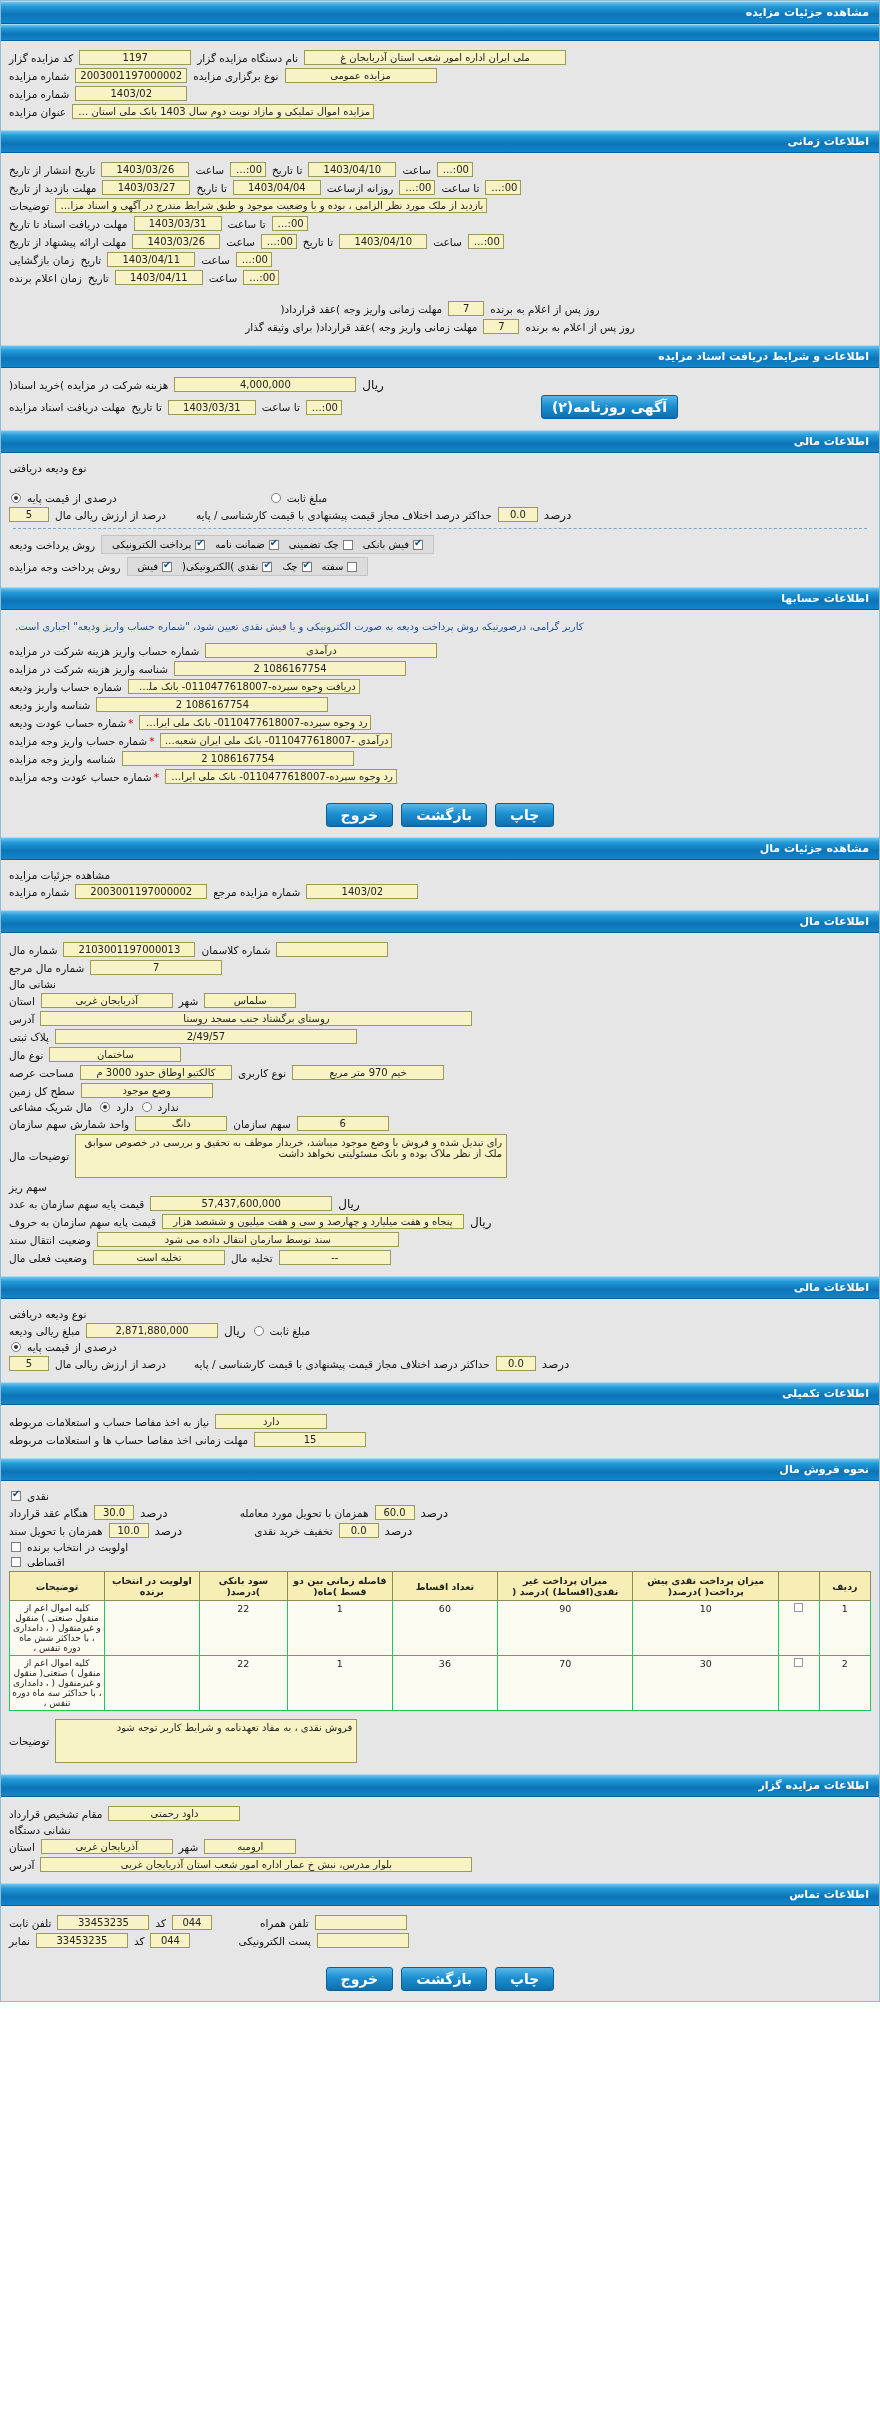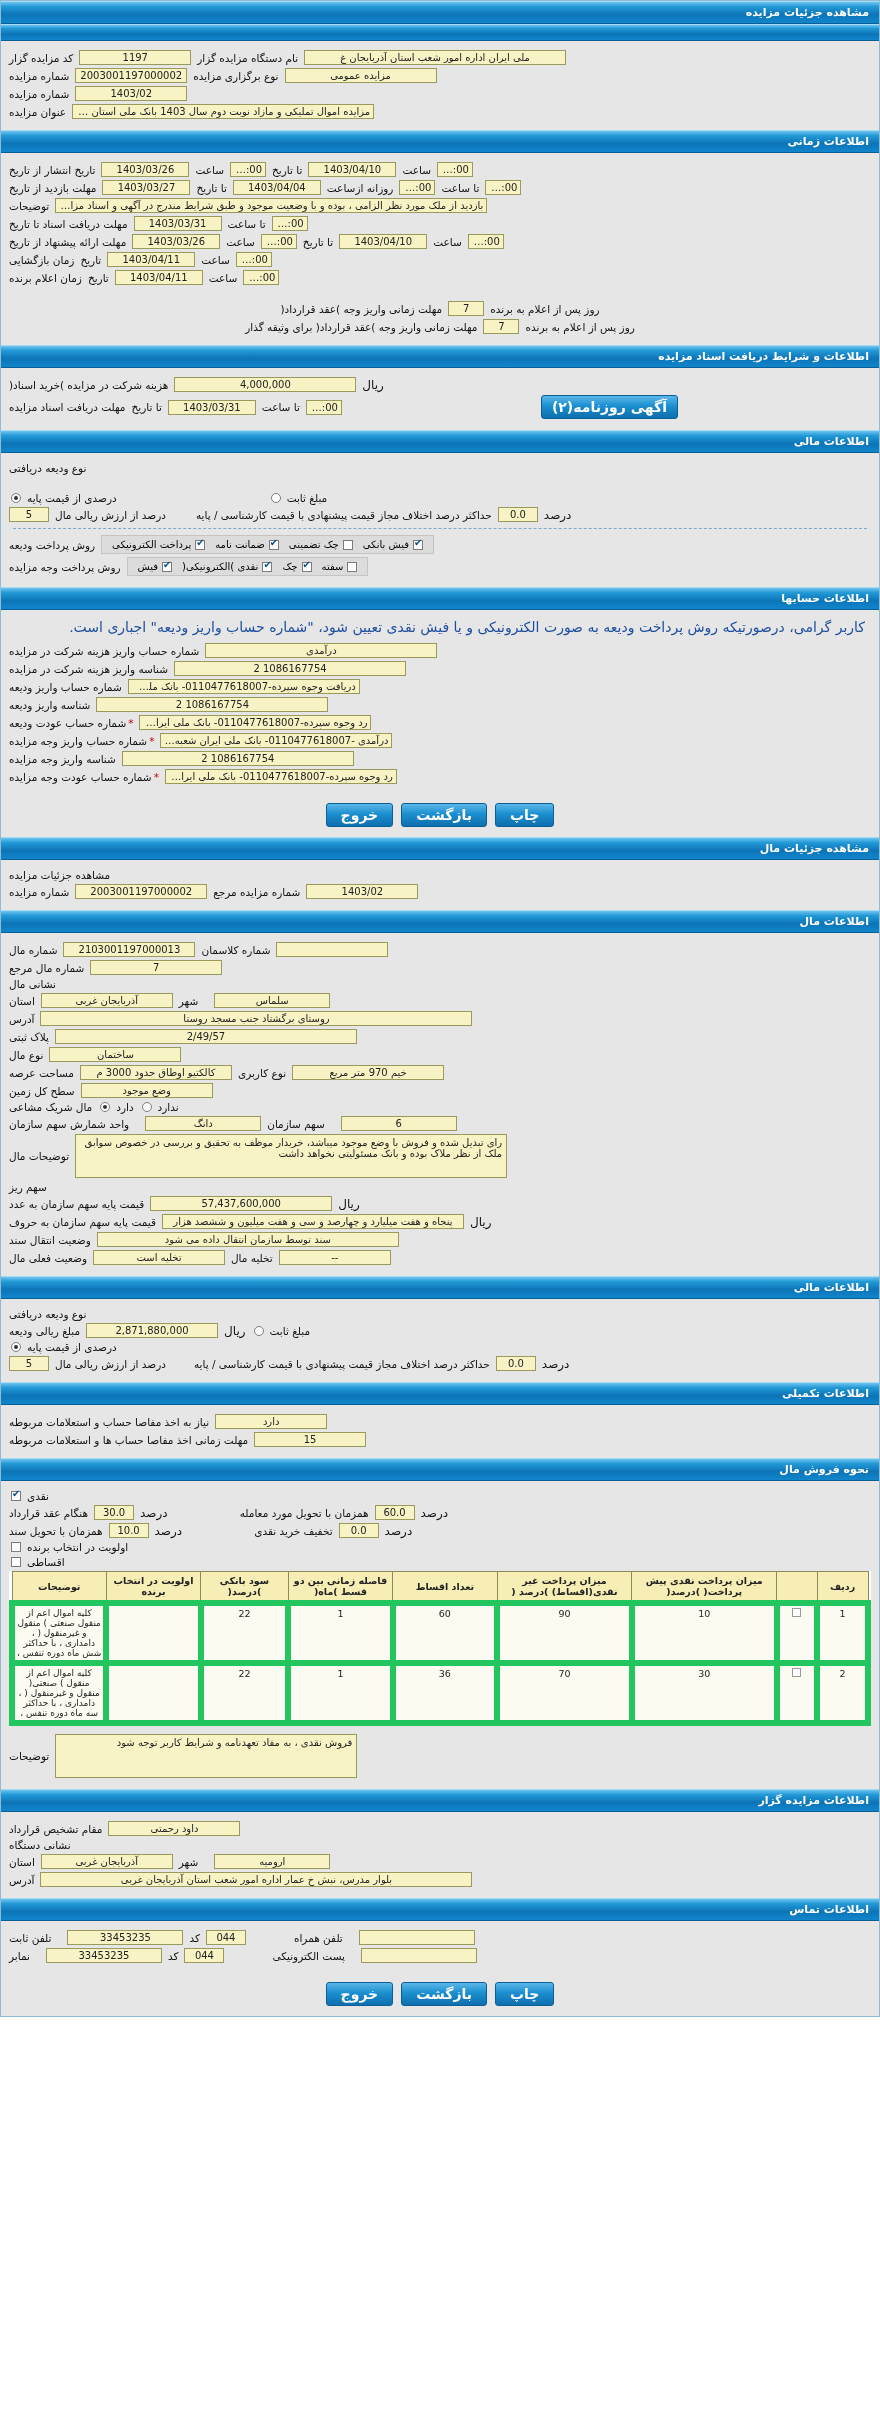"کاربر گرامی، درصورتیکه روش پرداخت" .notice { font-size: 14px -> 10px; text-align: right -> left }
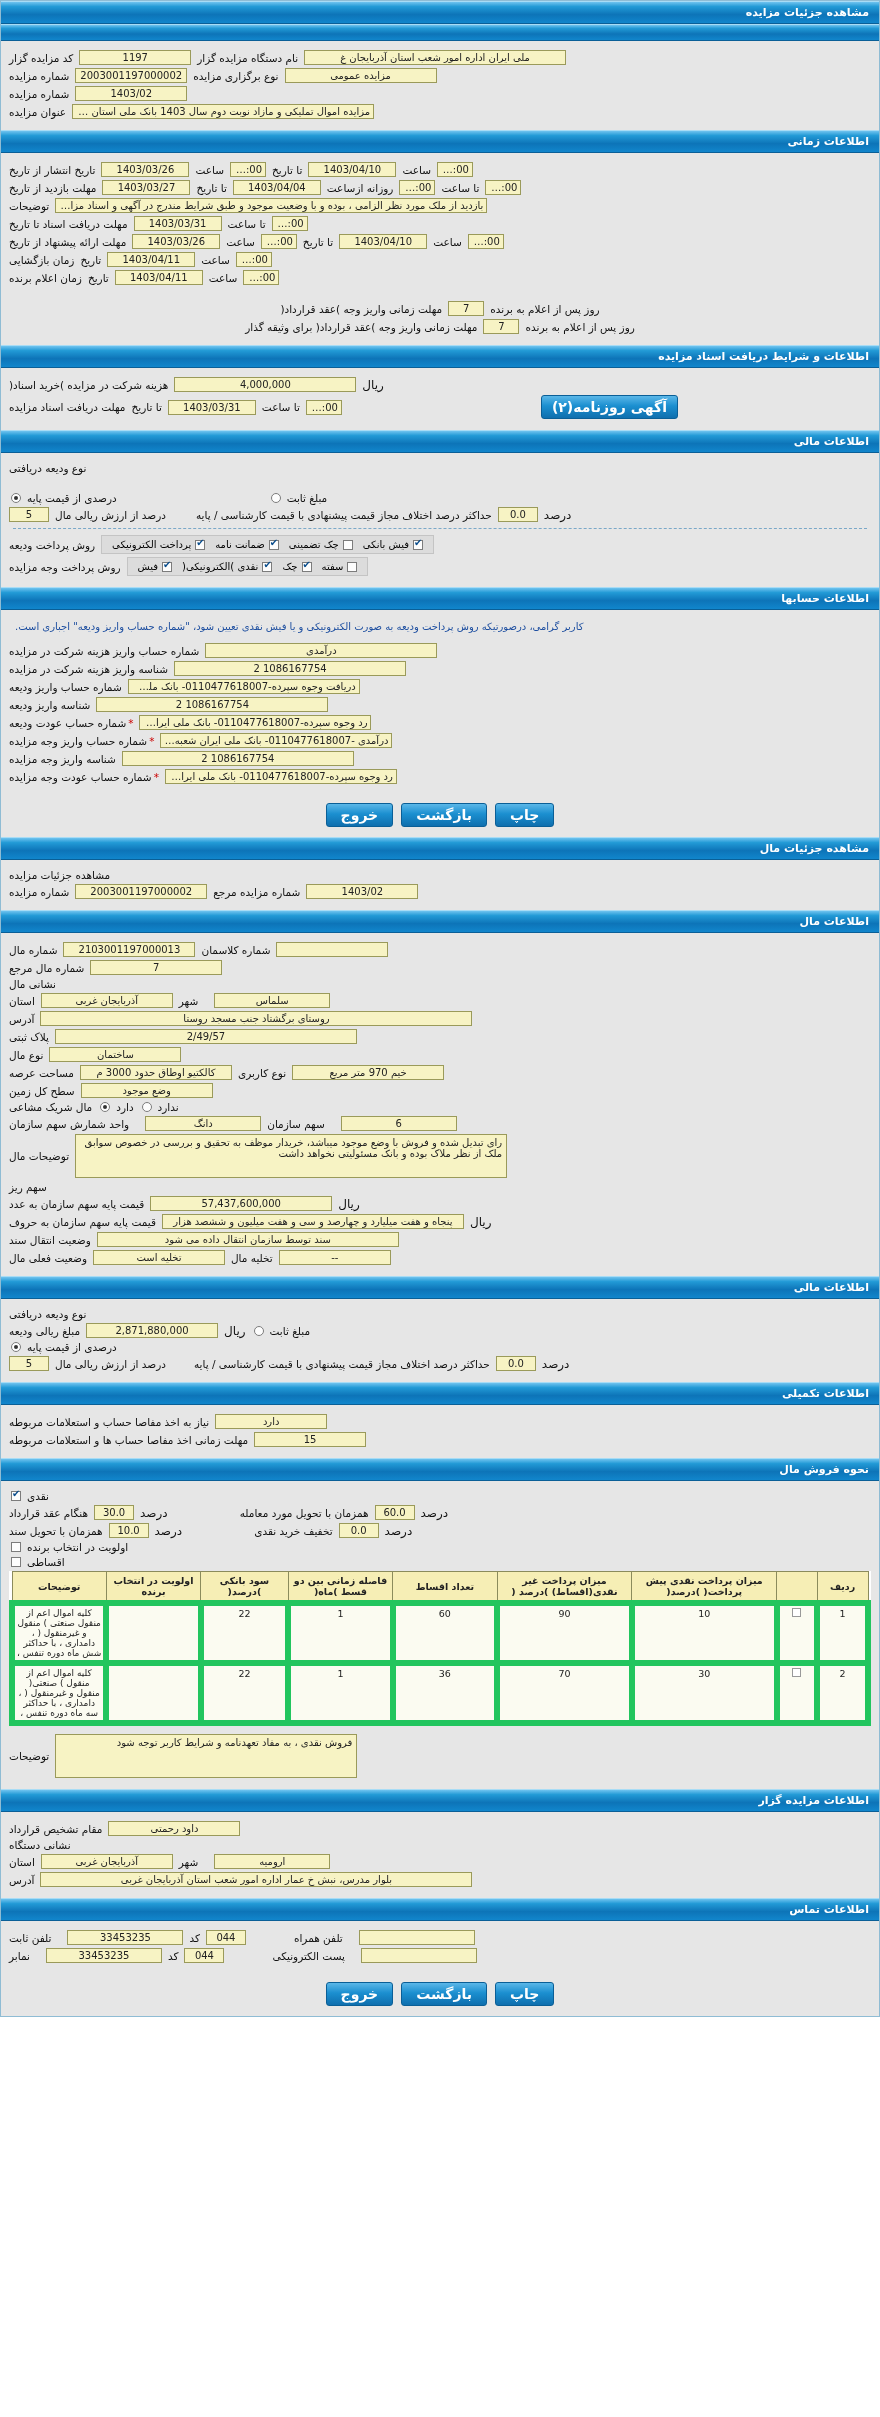"سلماس" .fld.w90 { margin-left: 10px -> none; width: 116px -> 92px }
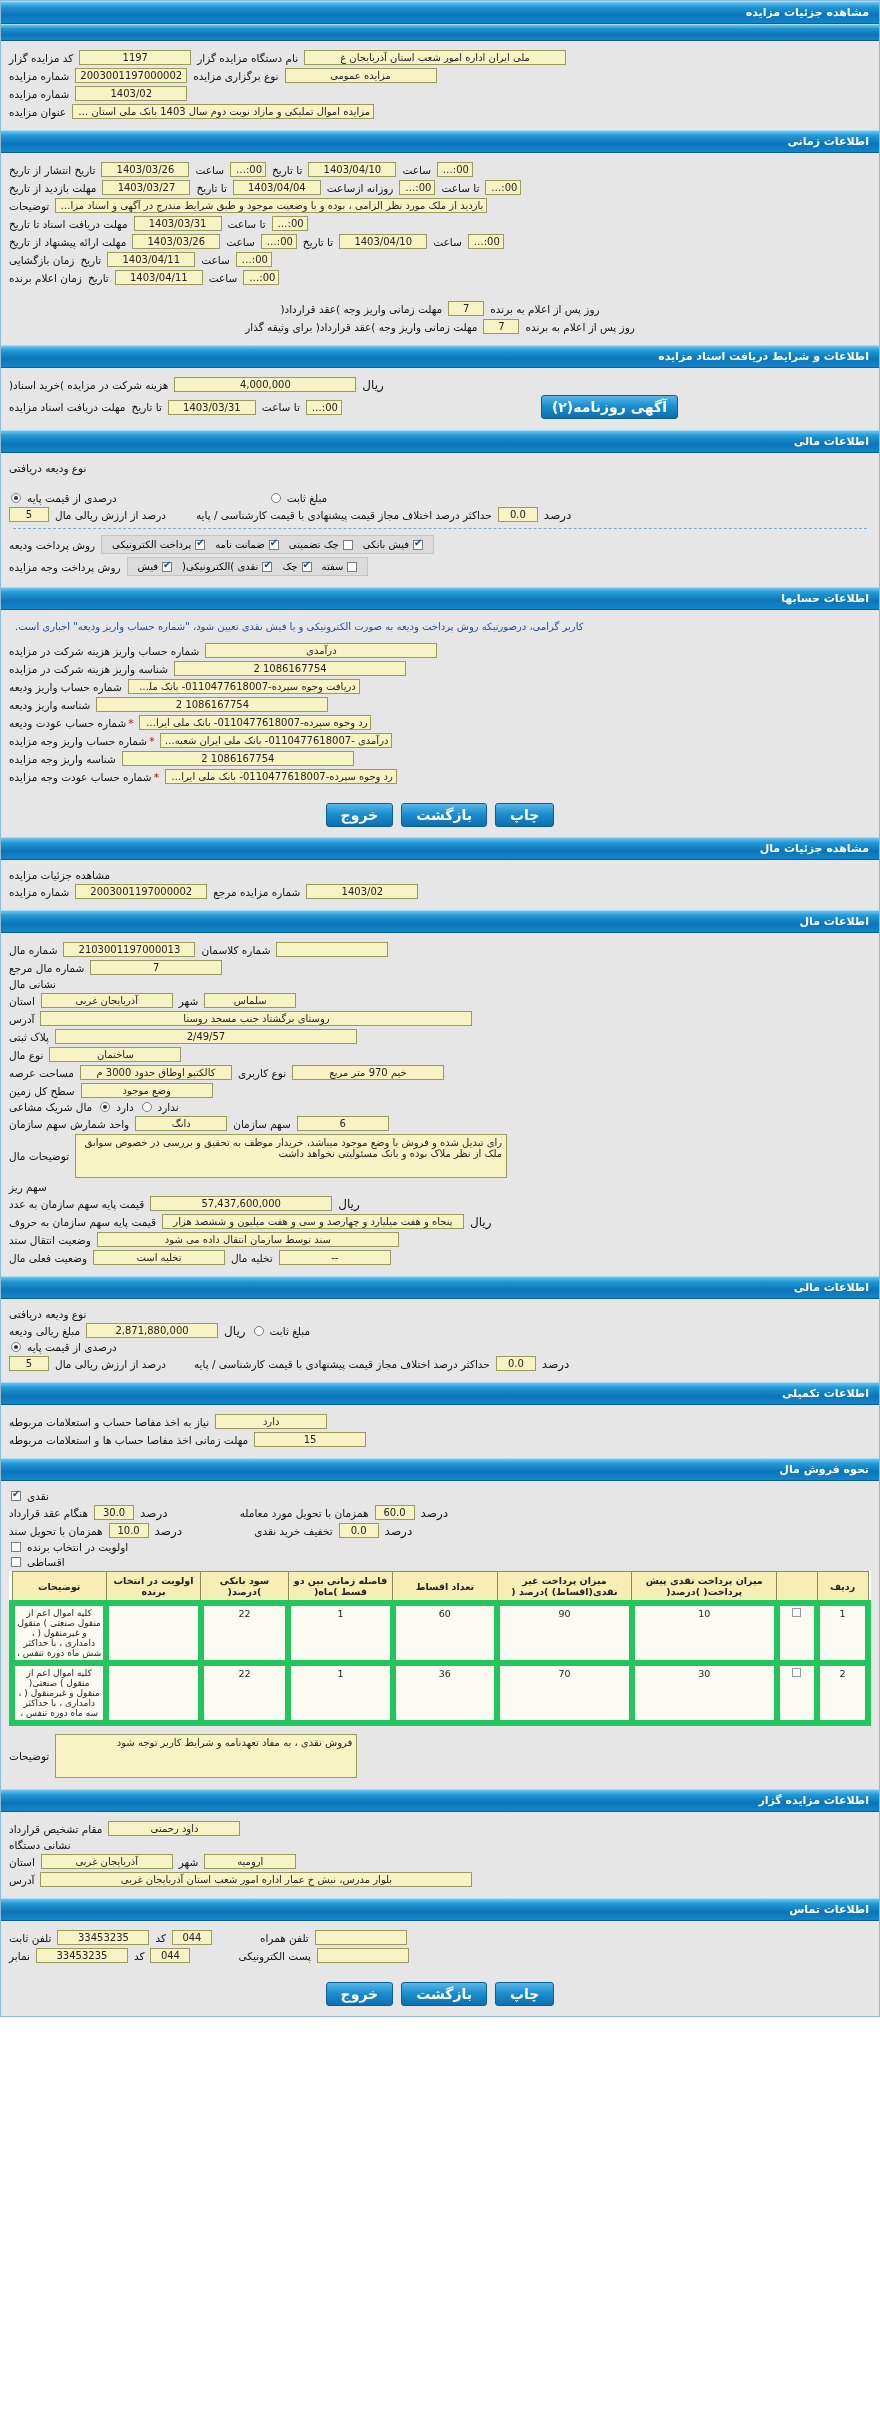"کلیه اموال اعم از منقول" table.inst td { border: 6px solid #22c55e -> 1px solid #22c55e }
